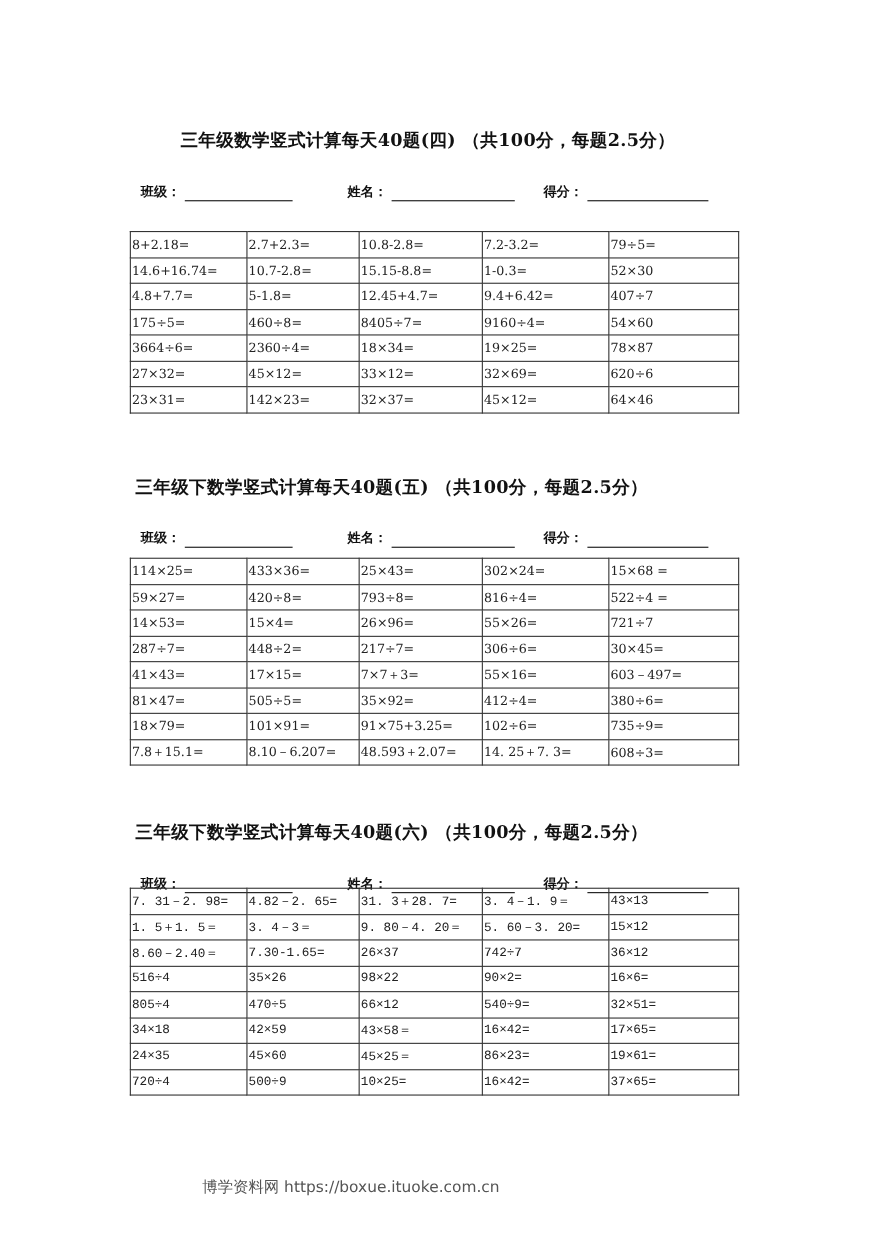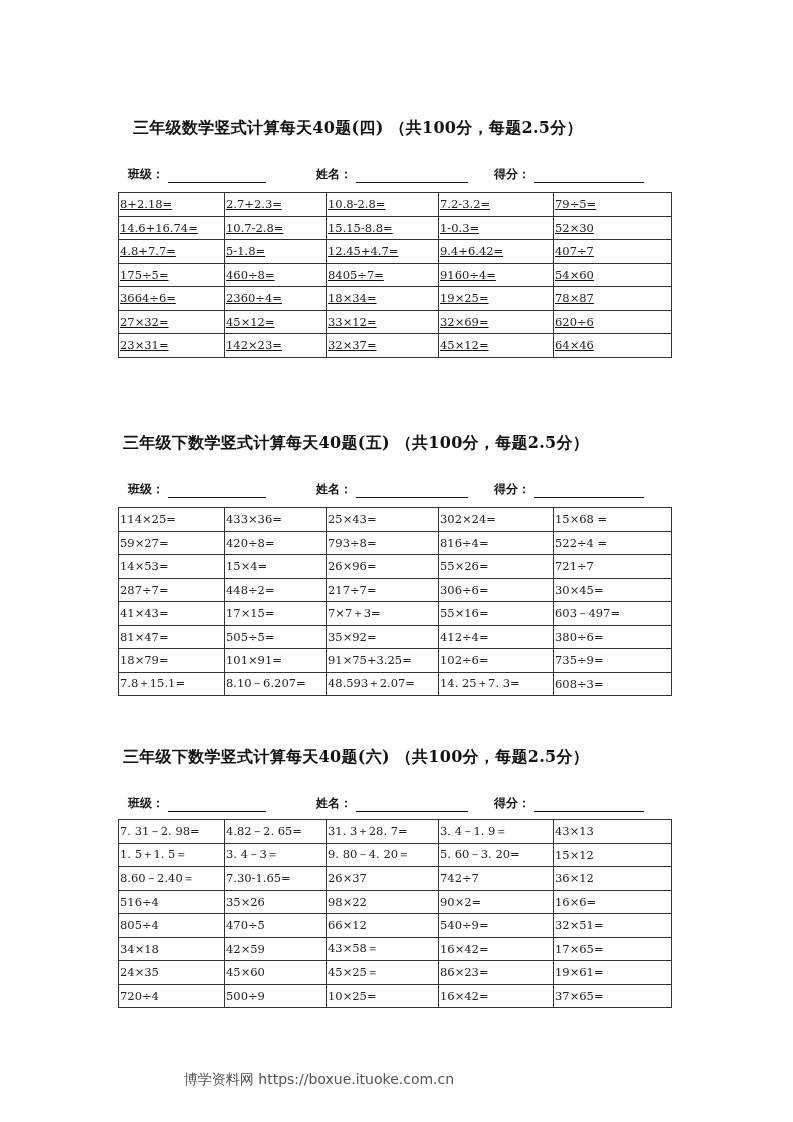"三年级数学竖式计算每天40题(四) （共100分，每题2.5分）" div.title { margin-left: none -> 31px }
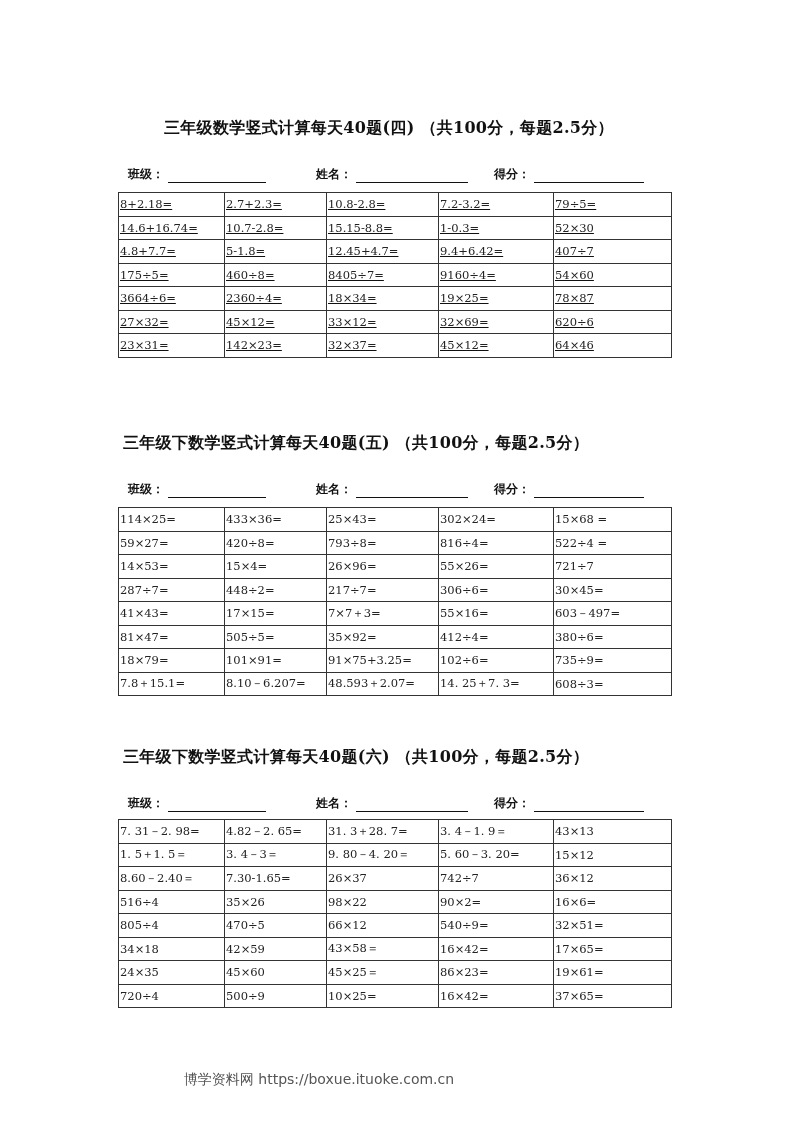"8+2.18=" table.ws { text-decoration: underline -> none; top: 74px -> 92px }
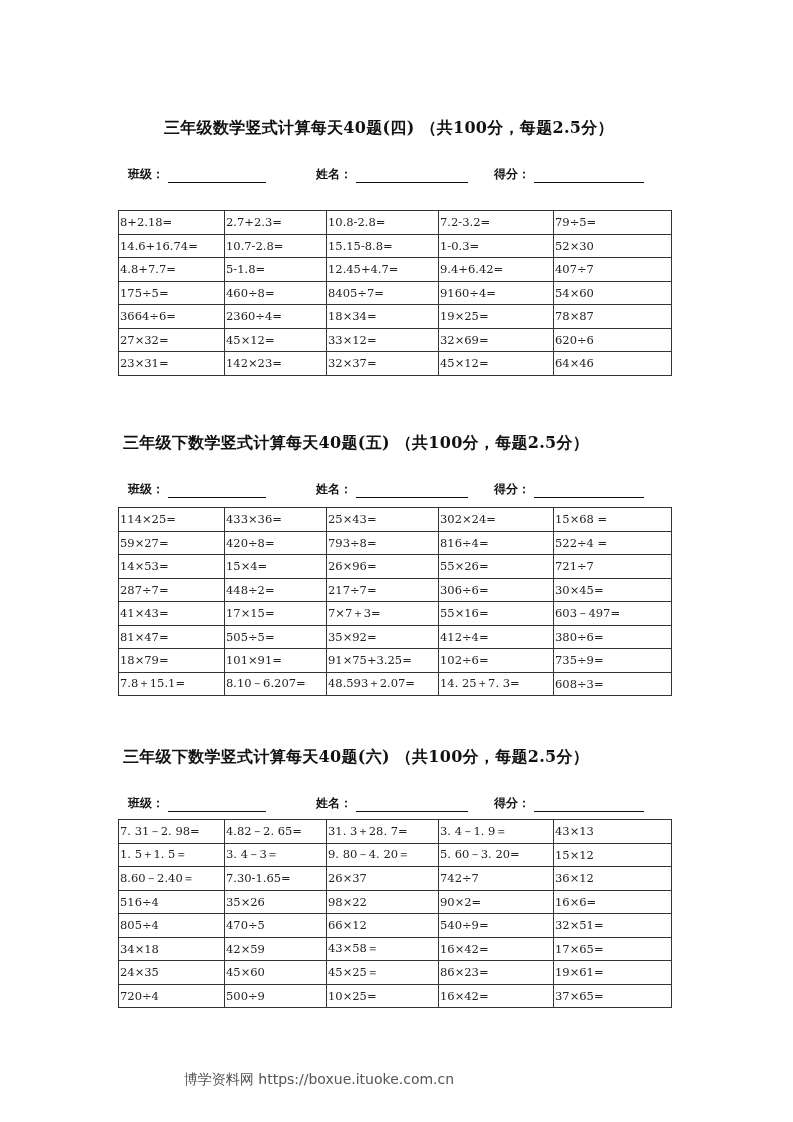"7. 31－2. 98=" table.ws { font-family: none -> Liberation Mono, monospace; top: 72px -> 60px }
